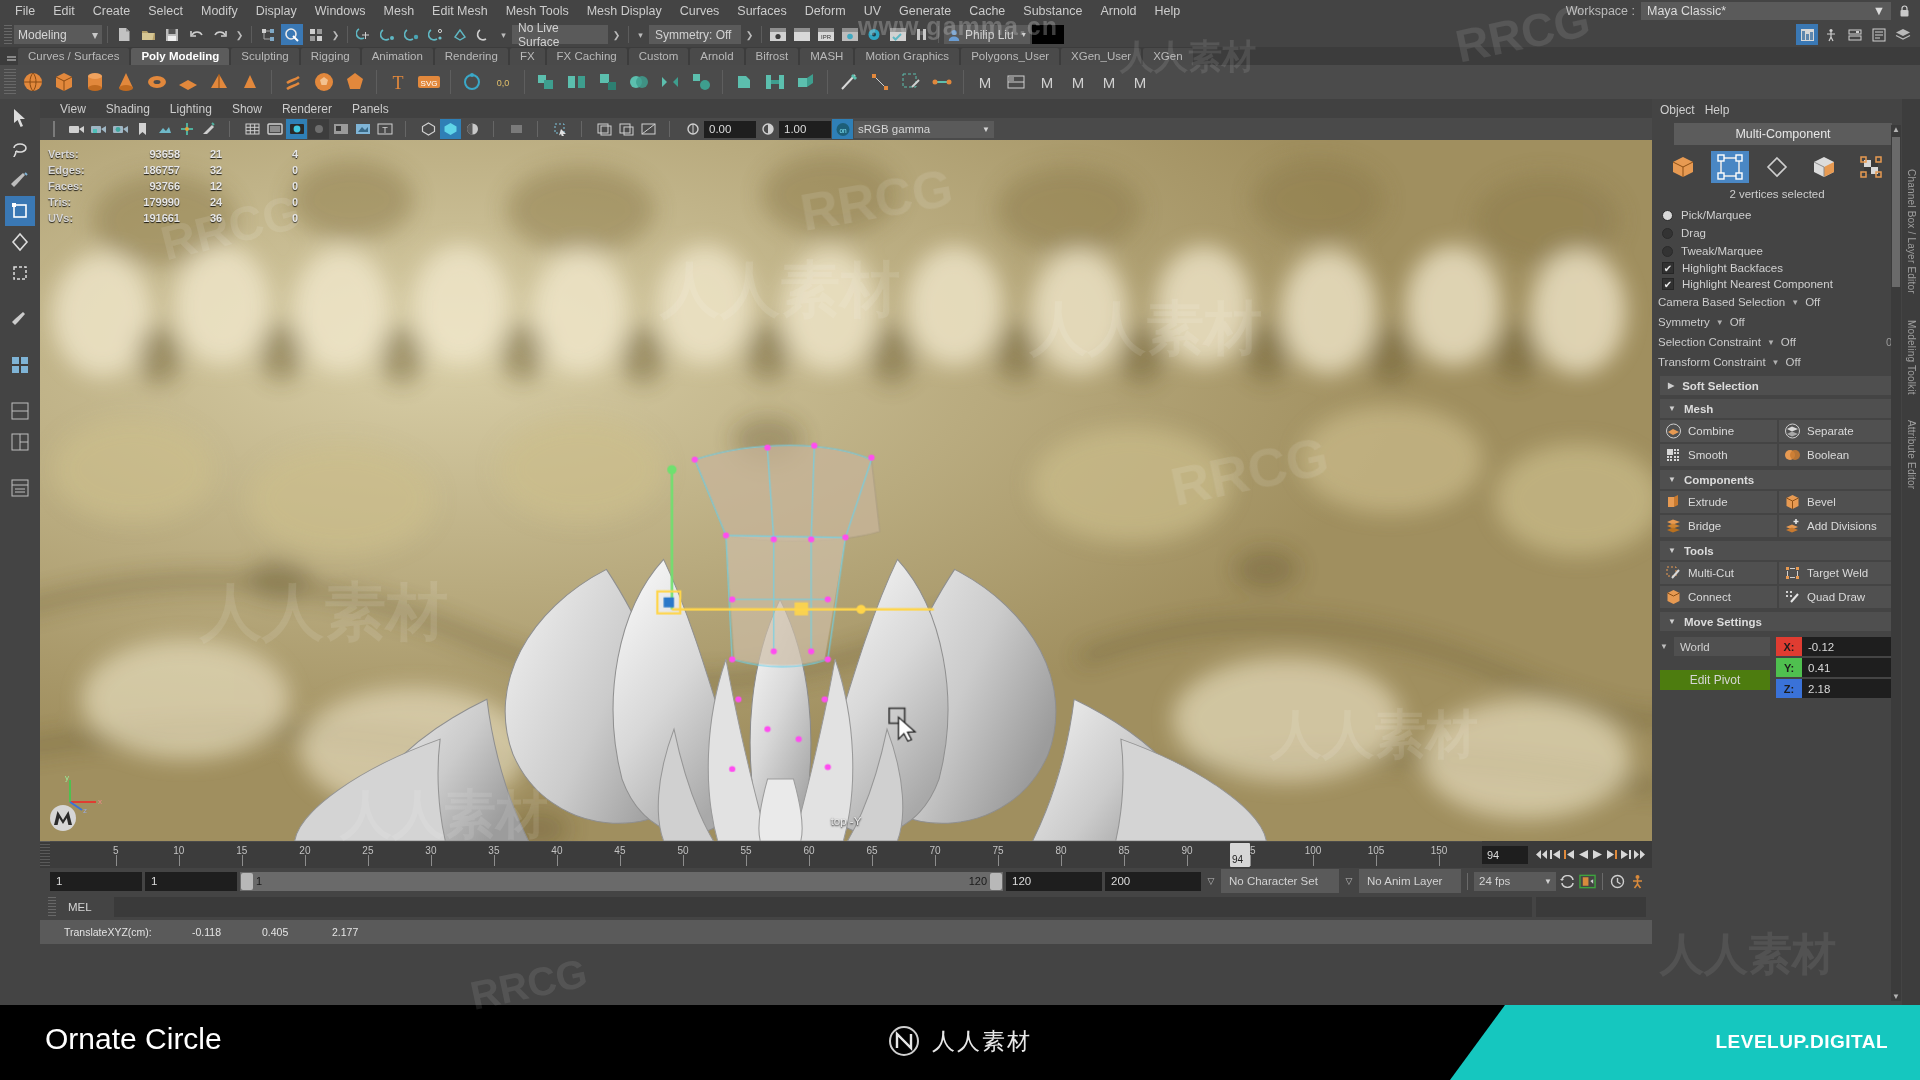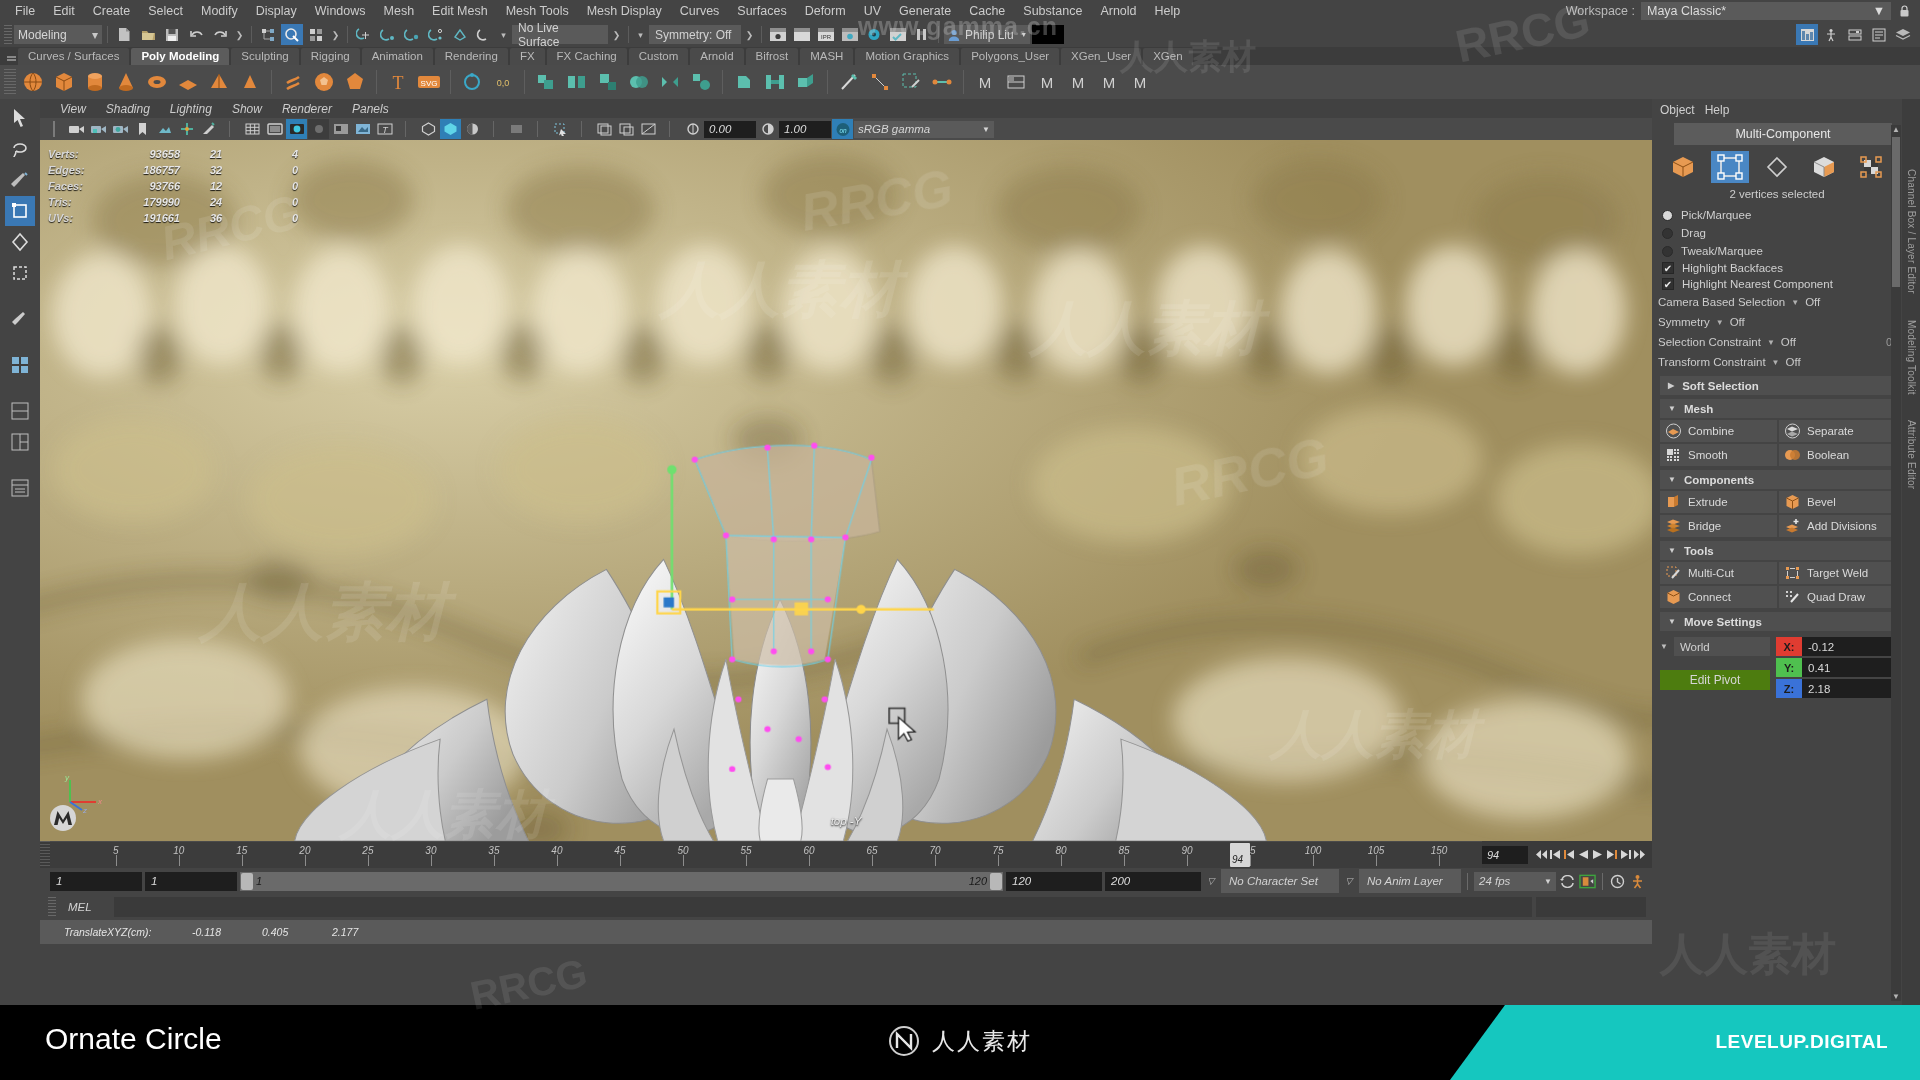"View" .centercol { font-style: italic -> none }
